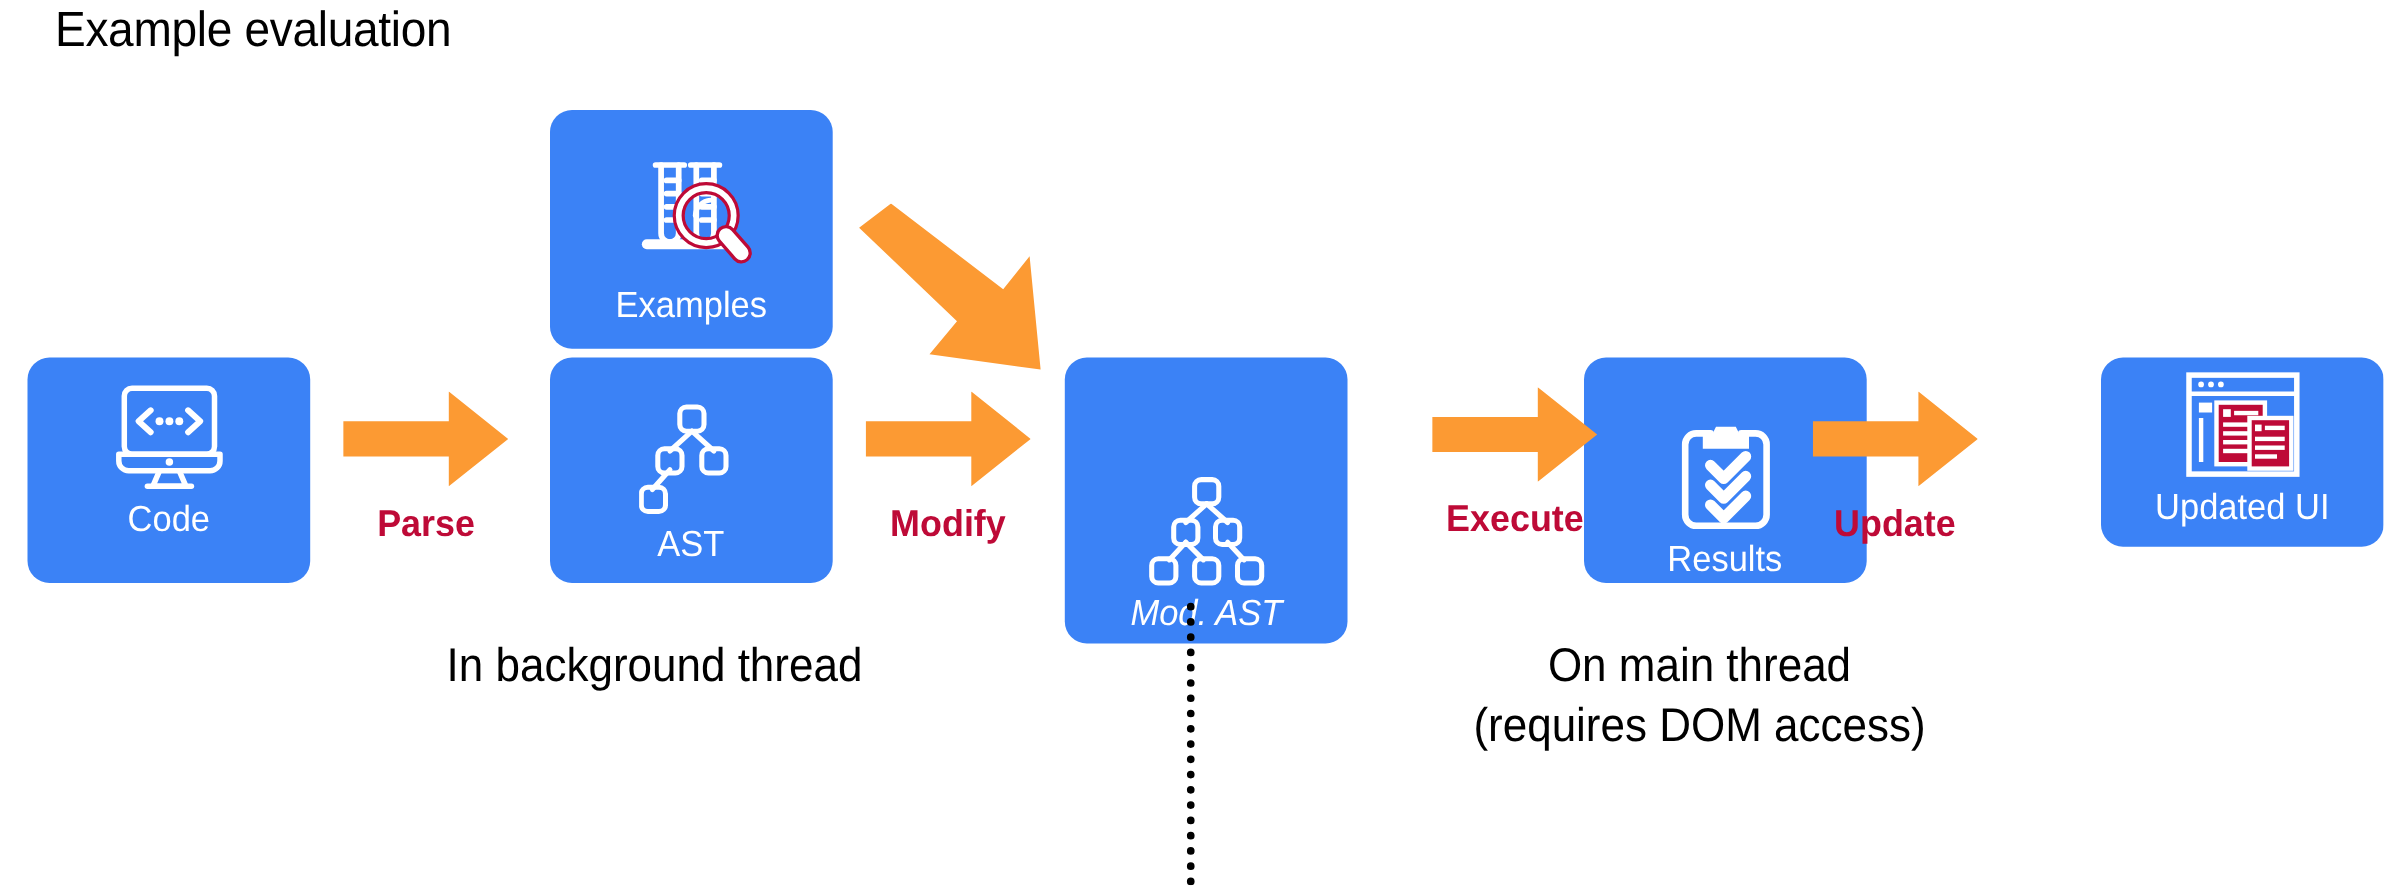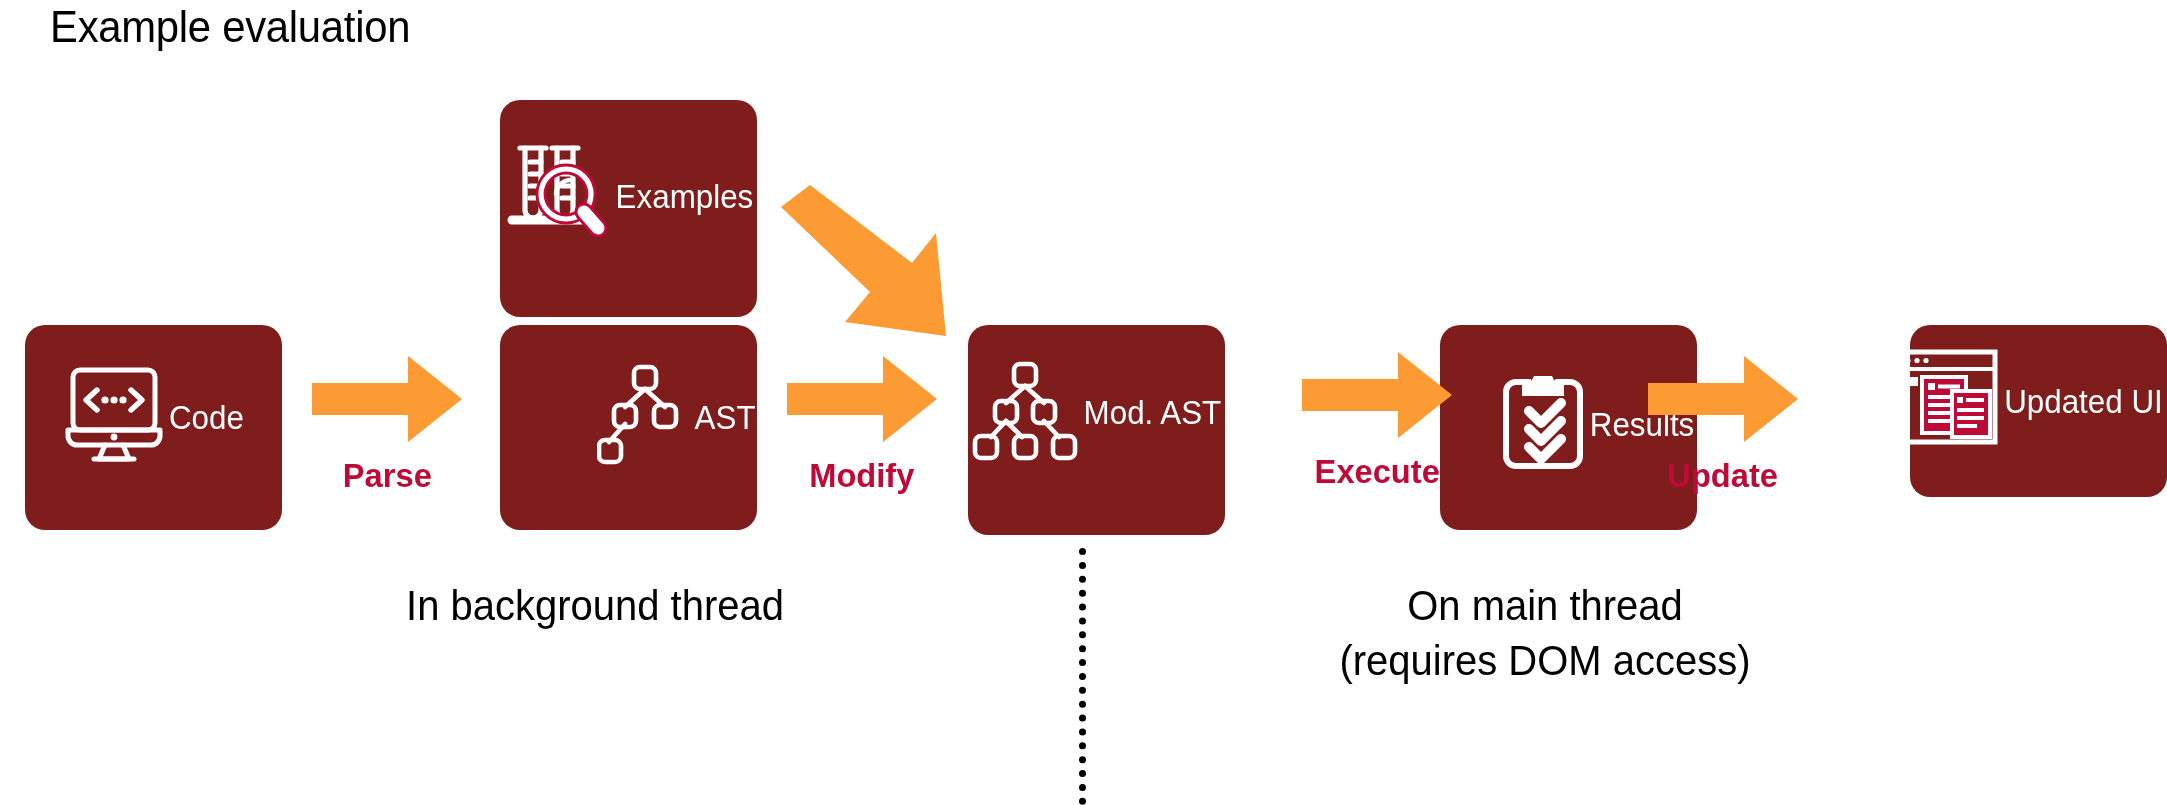"Examples" .stage-box { background: #7f1d1d -> #3b82f6; flex-direction: row -> column }
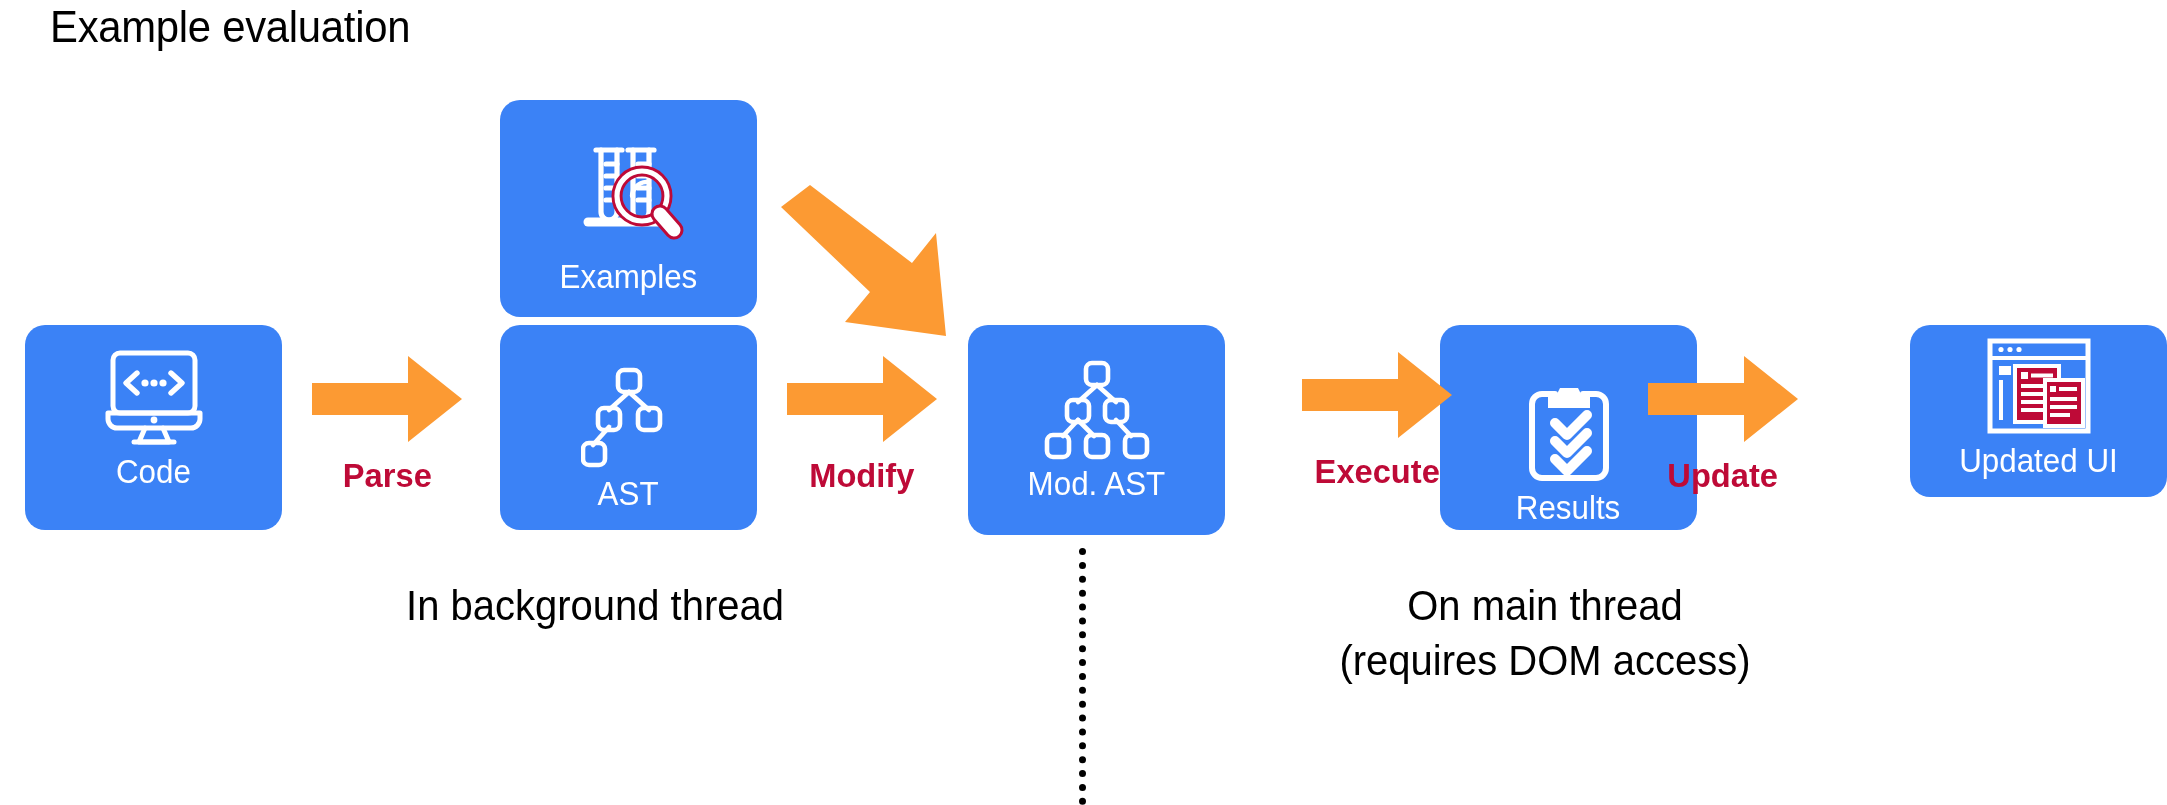"Mod. AST" #box-modast { font-style: none -> italic; height: 210px -> 260px; padding-bottom: 35px -> 12px }
